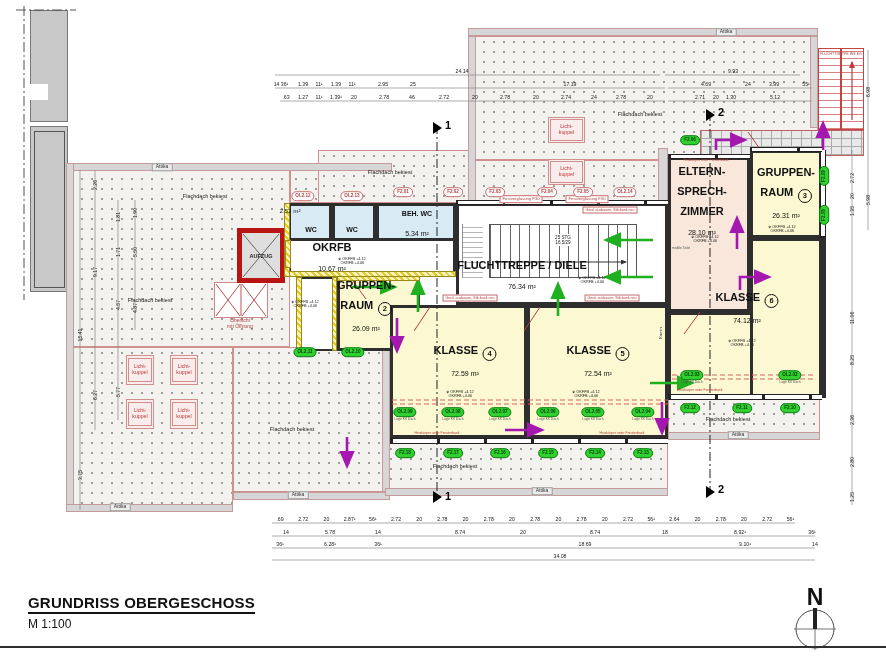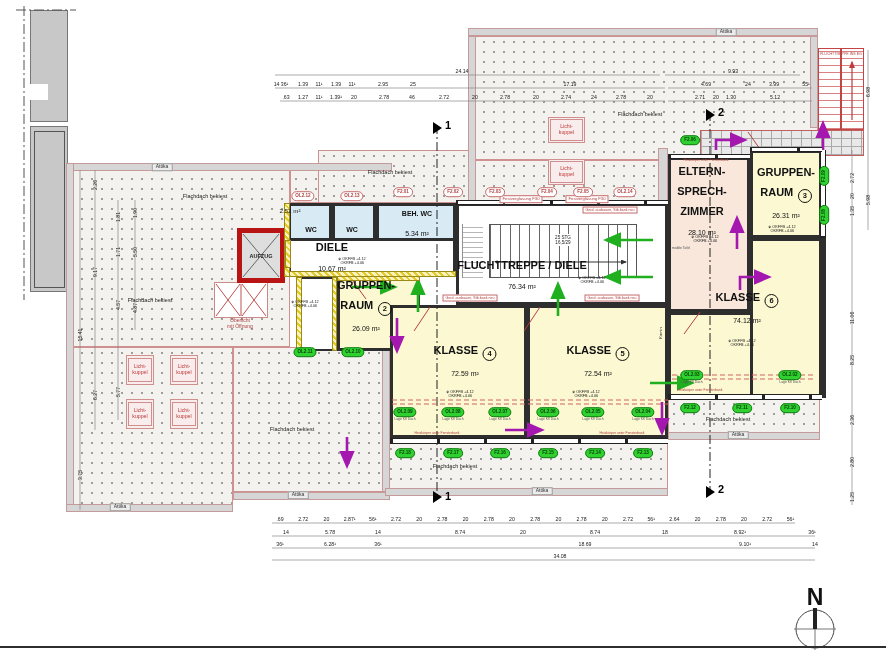"DIELE" span.rname { text: DIELE -> OKRFB }
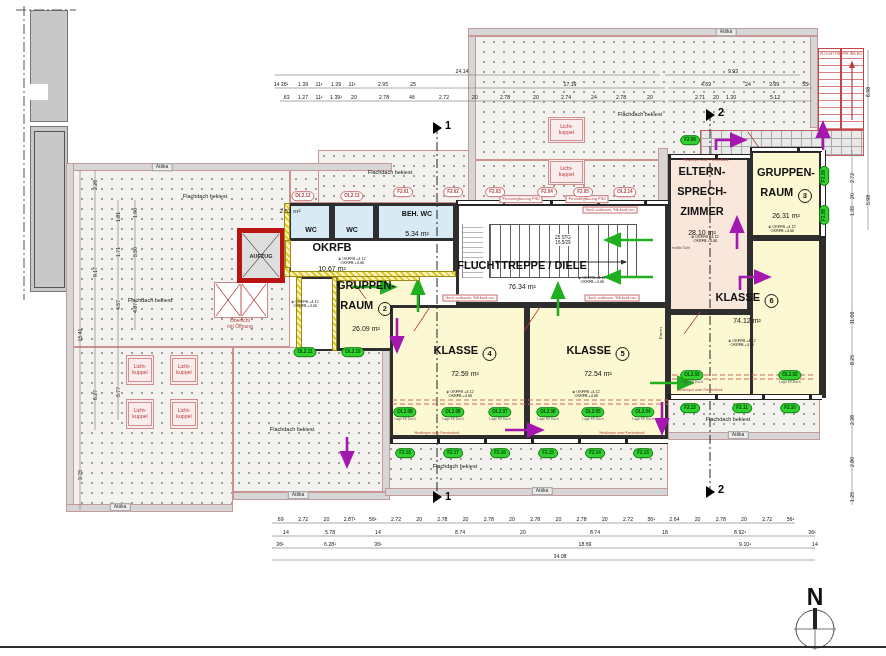"GRUNDRISS OBERGESCHOSS" div { html: none -> <div> <div>GRUNDRISS OBERGESCHOSS</div> <div>M 1:100</div> </div> }
